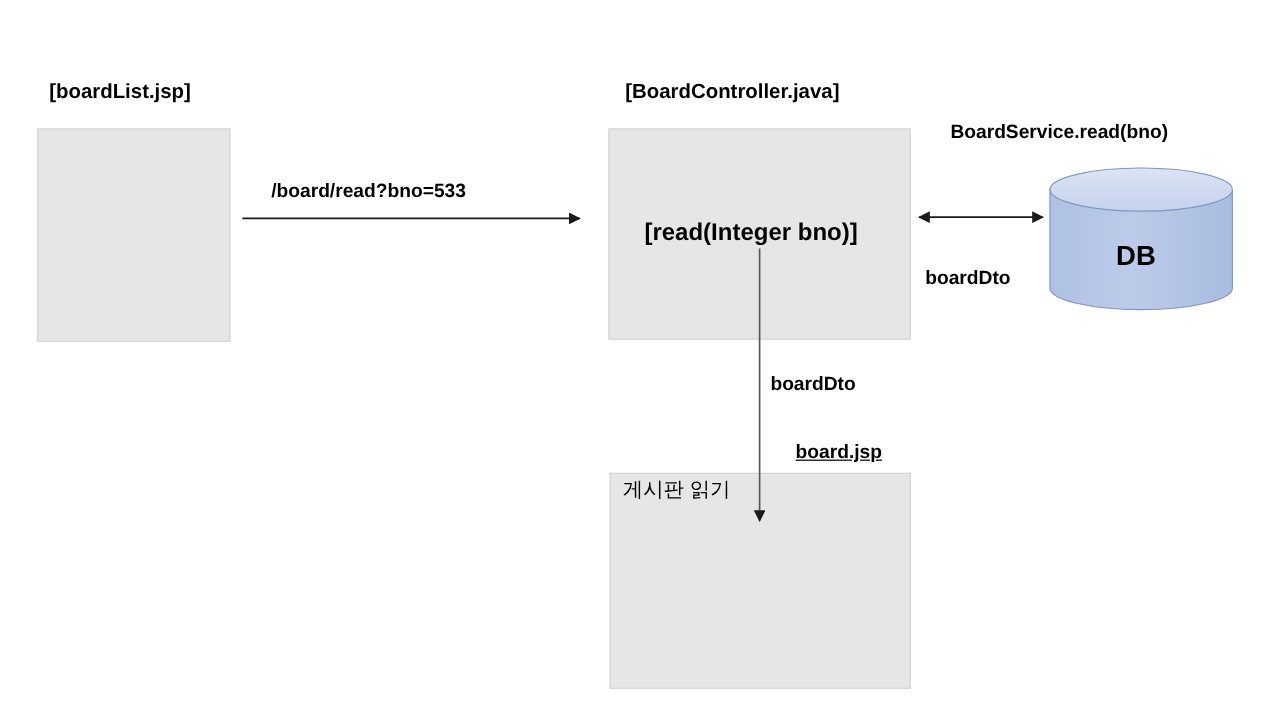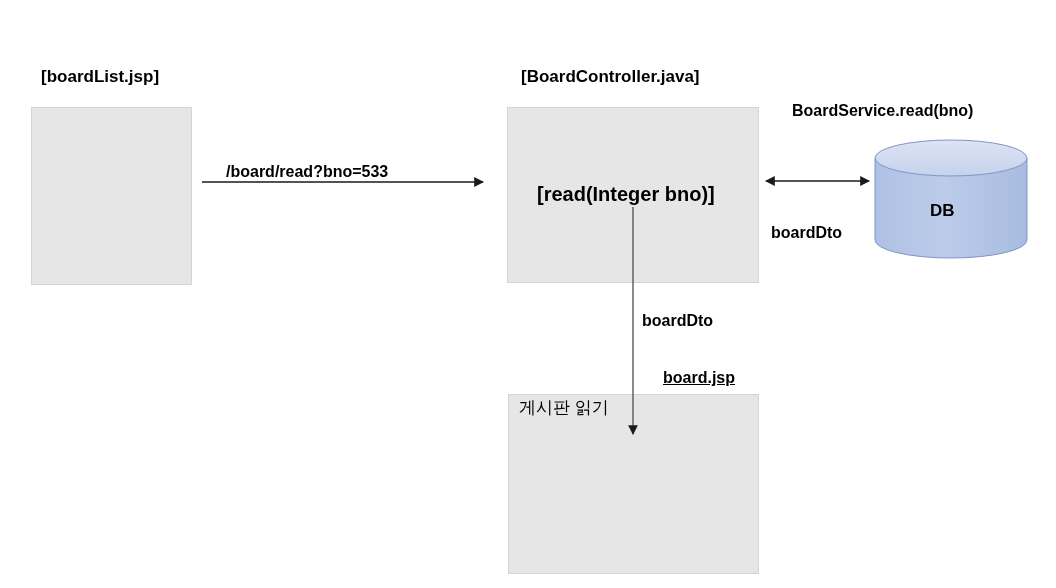"/board/read?bno=533" #label-request-url { margin-top: 12px -> none }
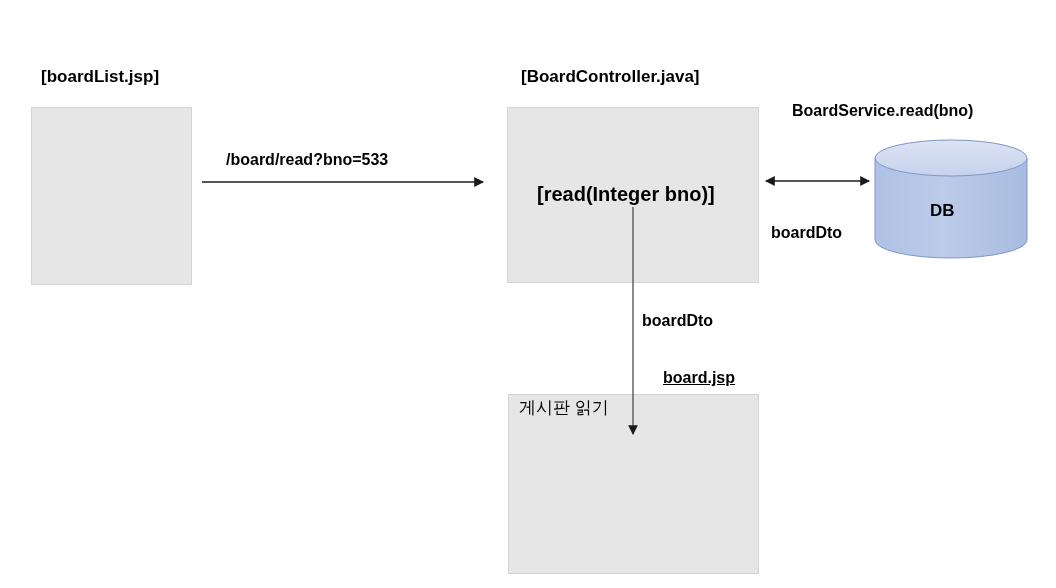"DB" #label-db { font-size: 17px -> 23px }
